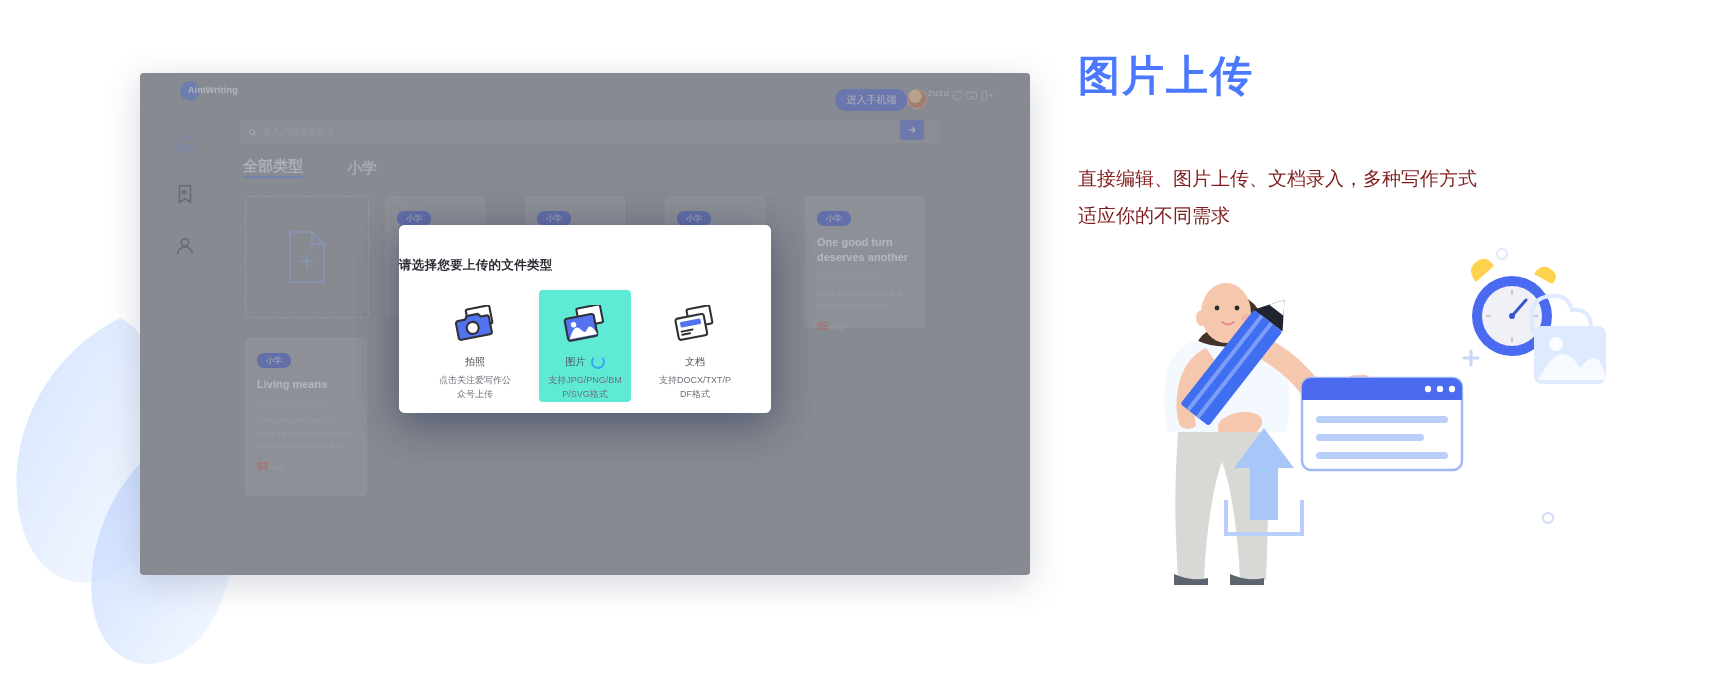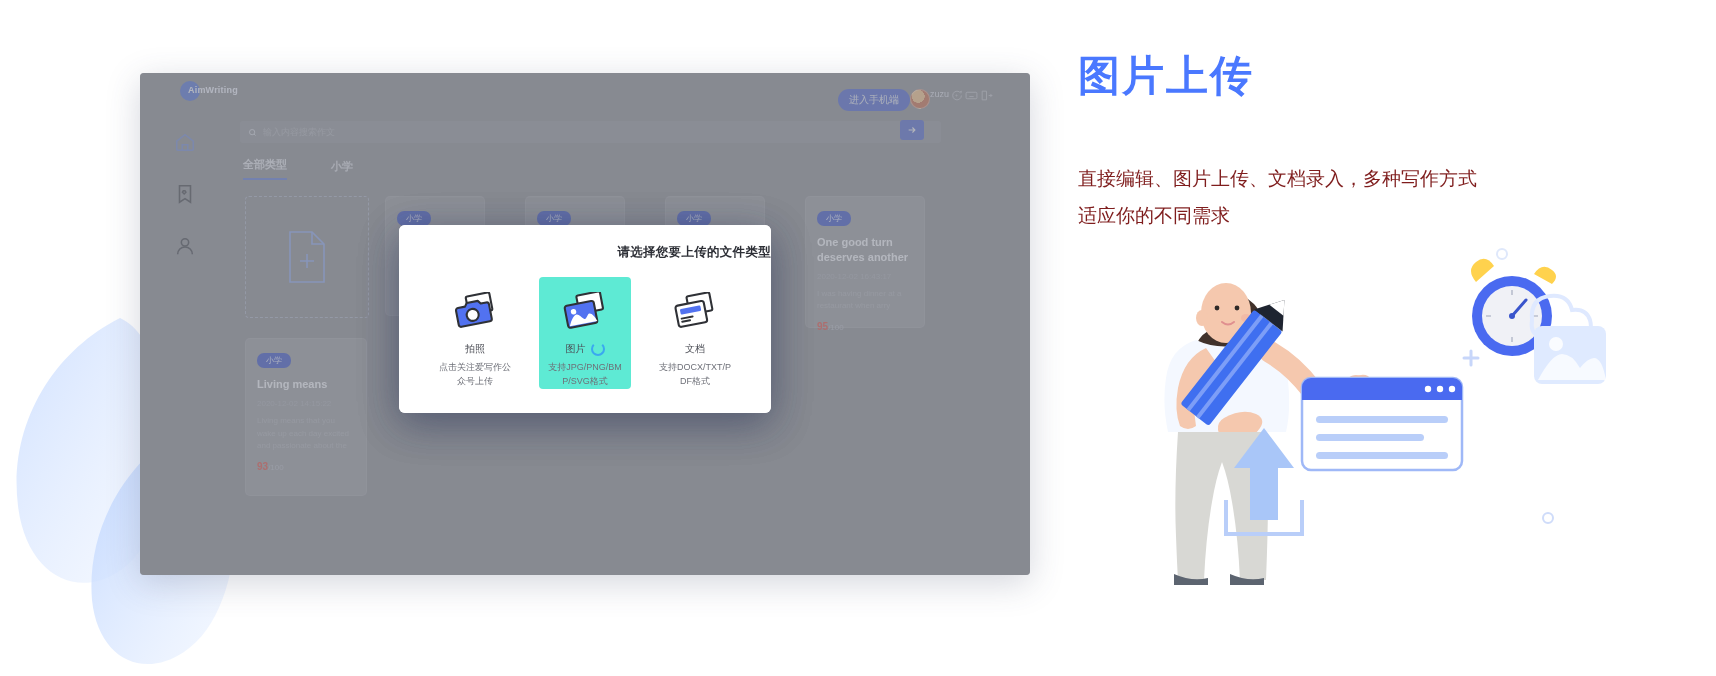"zuzu" .uname { font-family: none -> Liberation Mono, monospace }
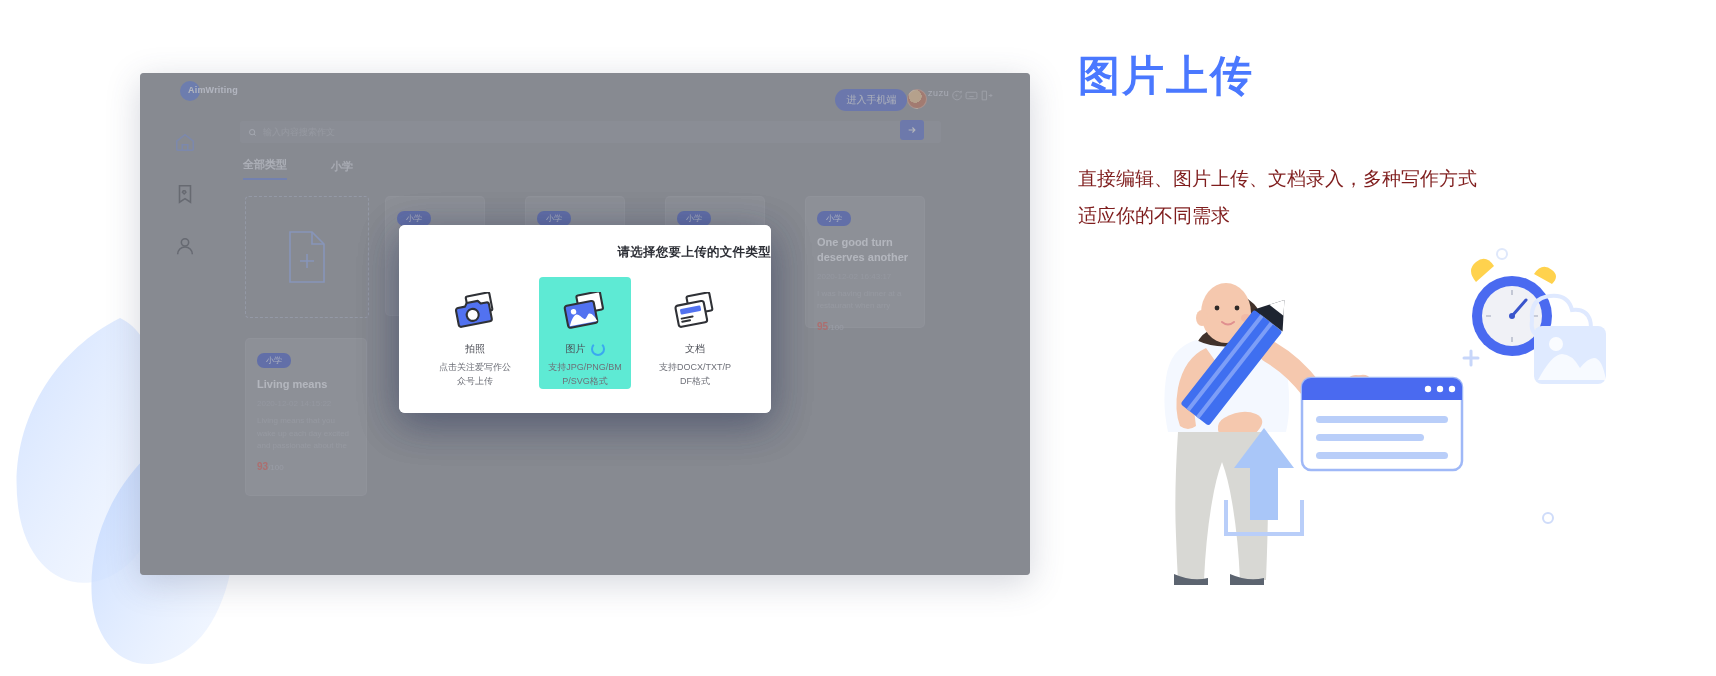"全部类型" .tab { font-size: 11px -> 15px; padding-bottom: 6px -> none }
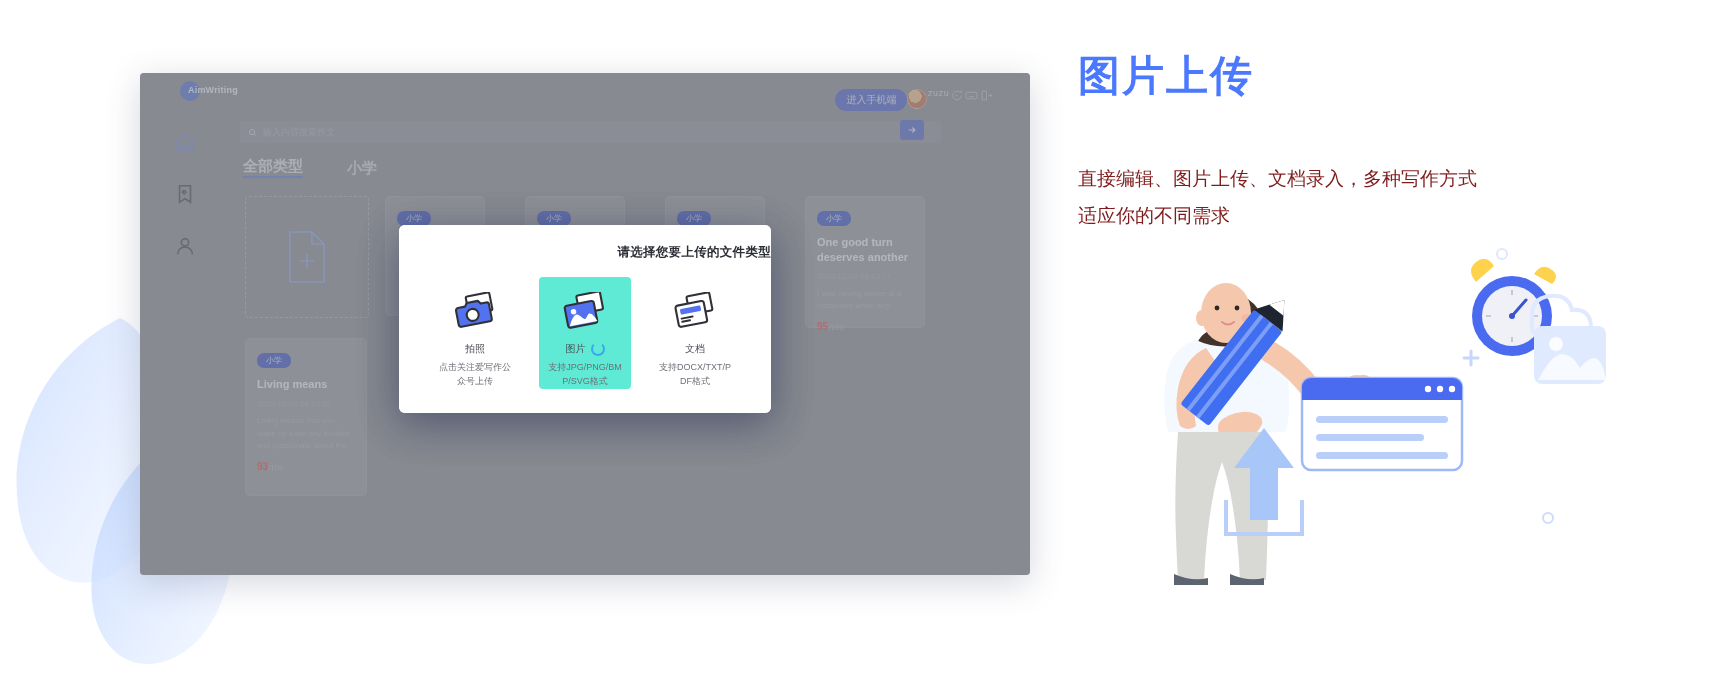"请选择您要上传的文件类型" .modal-title { margin-top: 19px -> 32px; text-align: right -> left }
